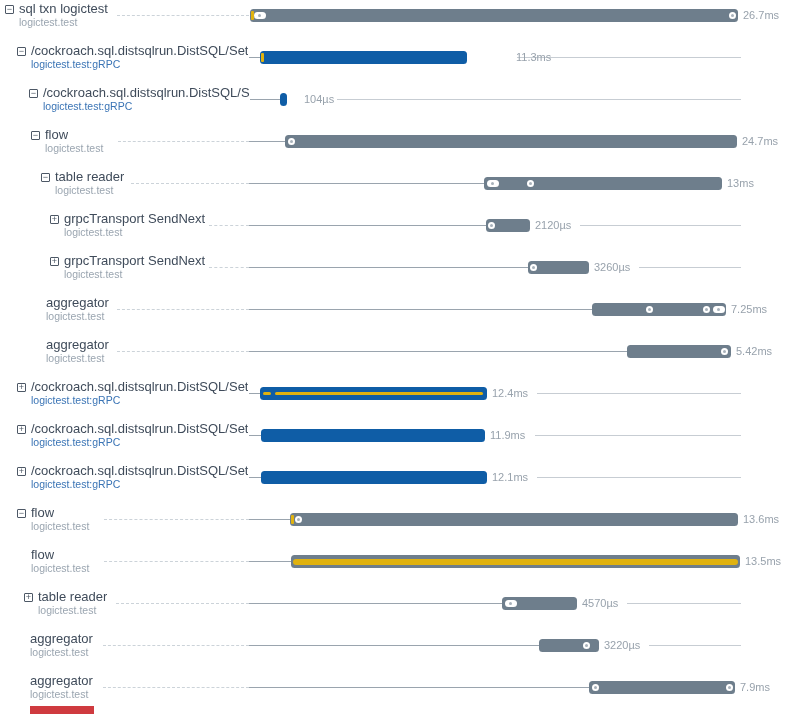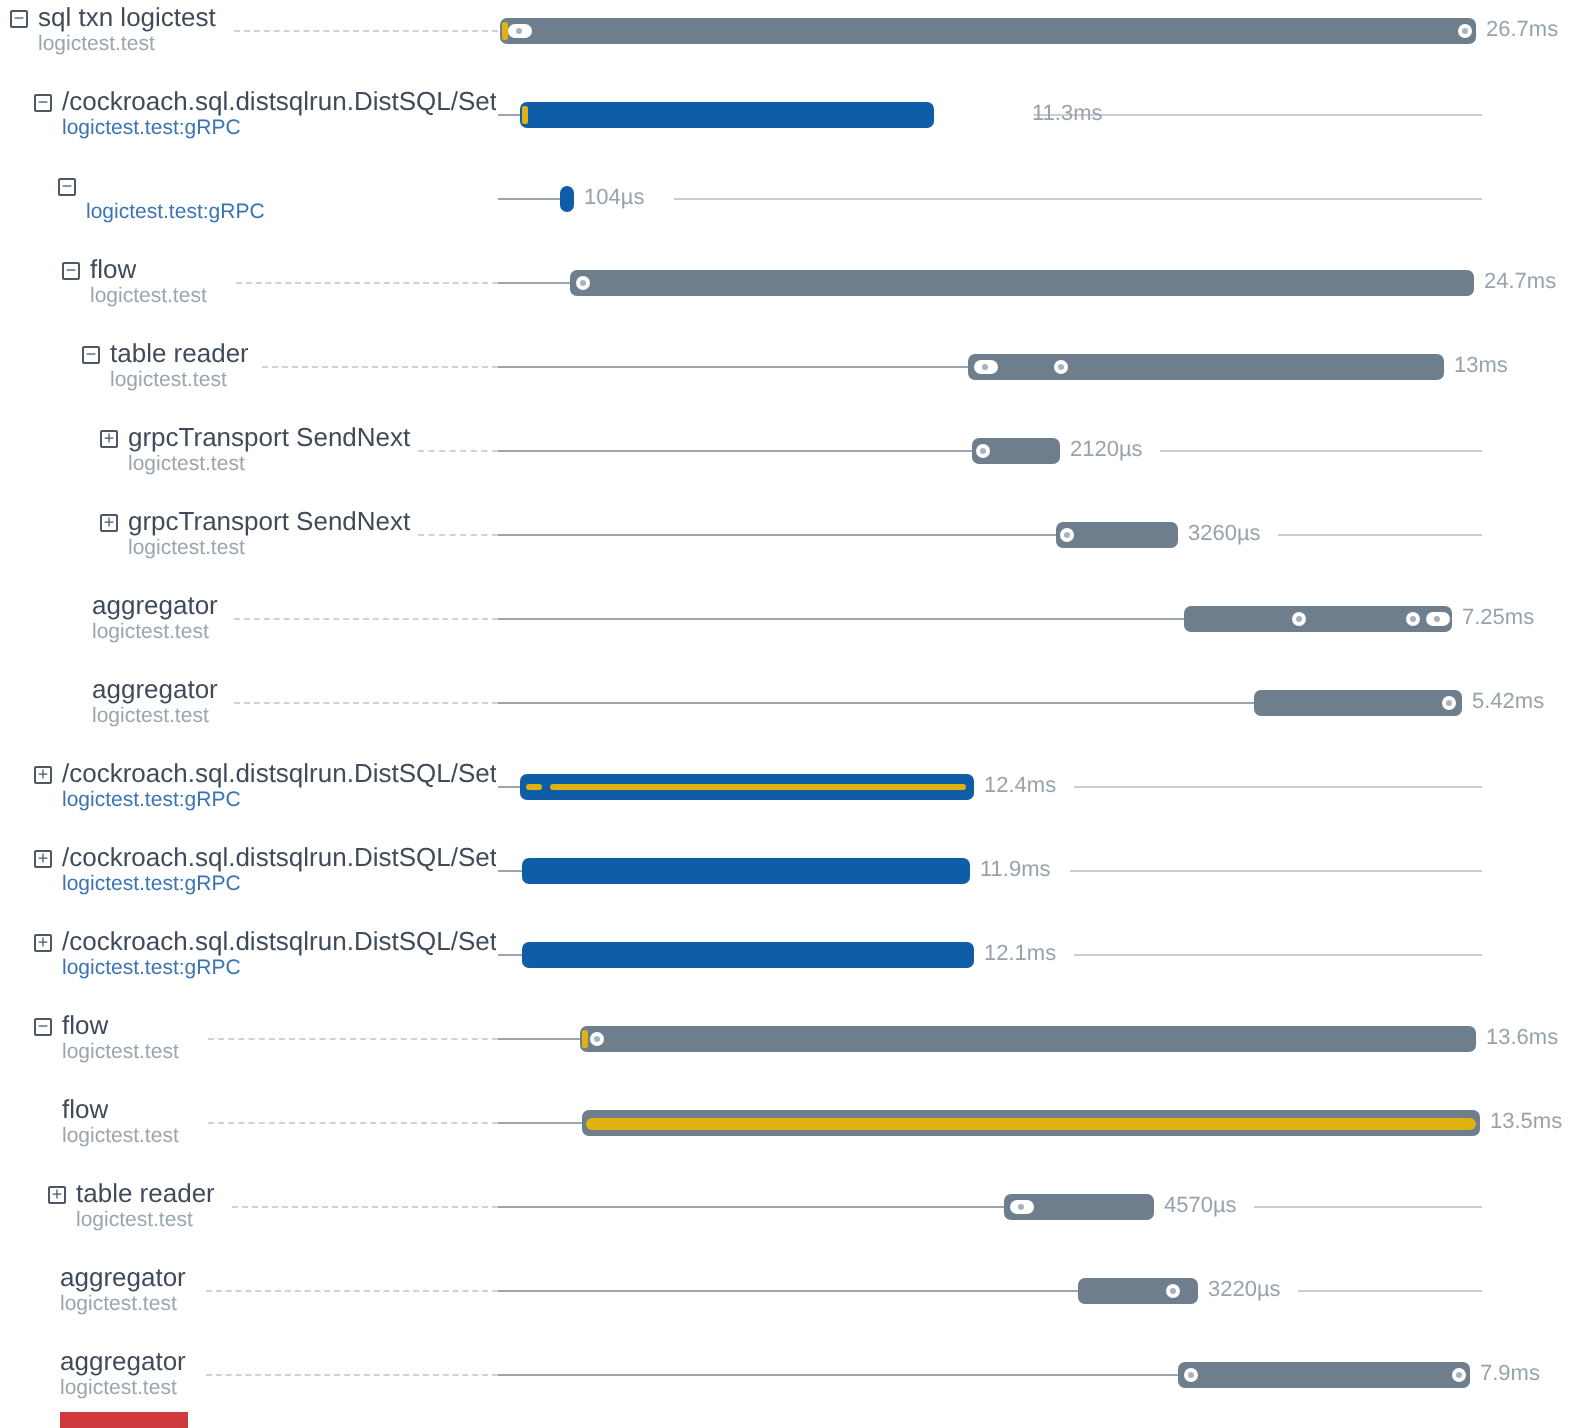"/cockroach.sql.distsqlrun.DistSQL/S" div.title { html: none -> <div>/cockroach.sql.distsqlrun.DistSQL/S</div> }
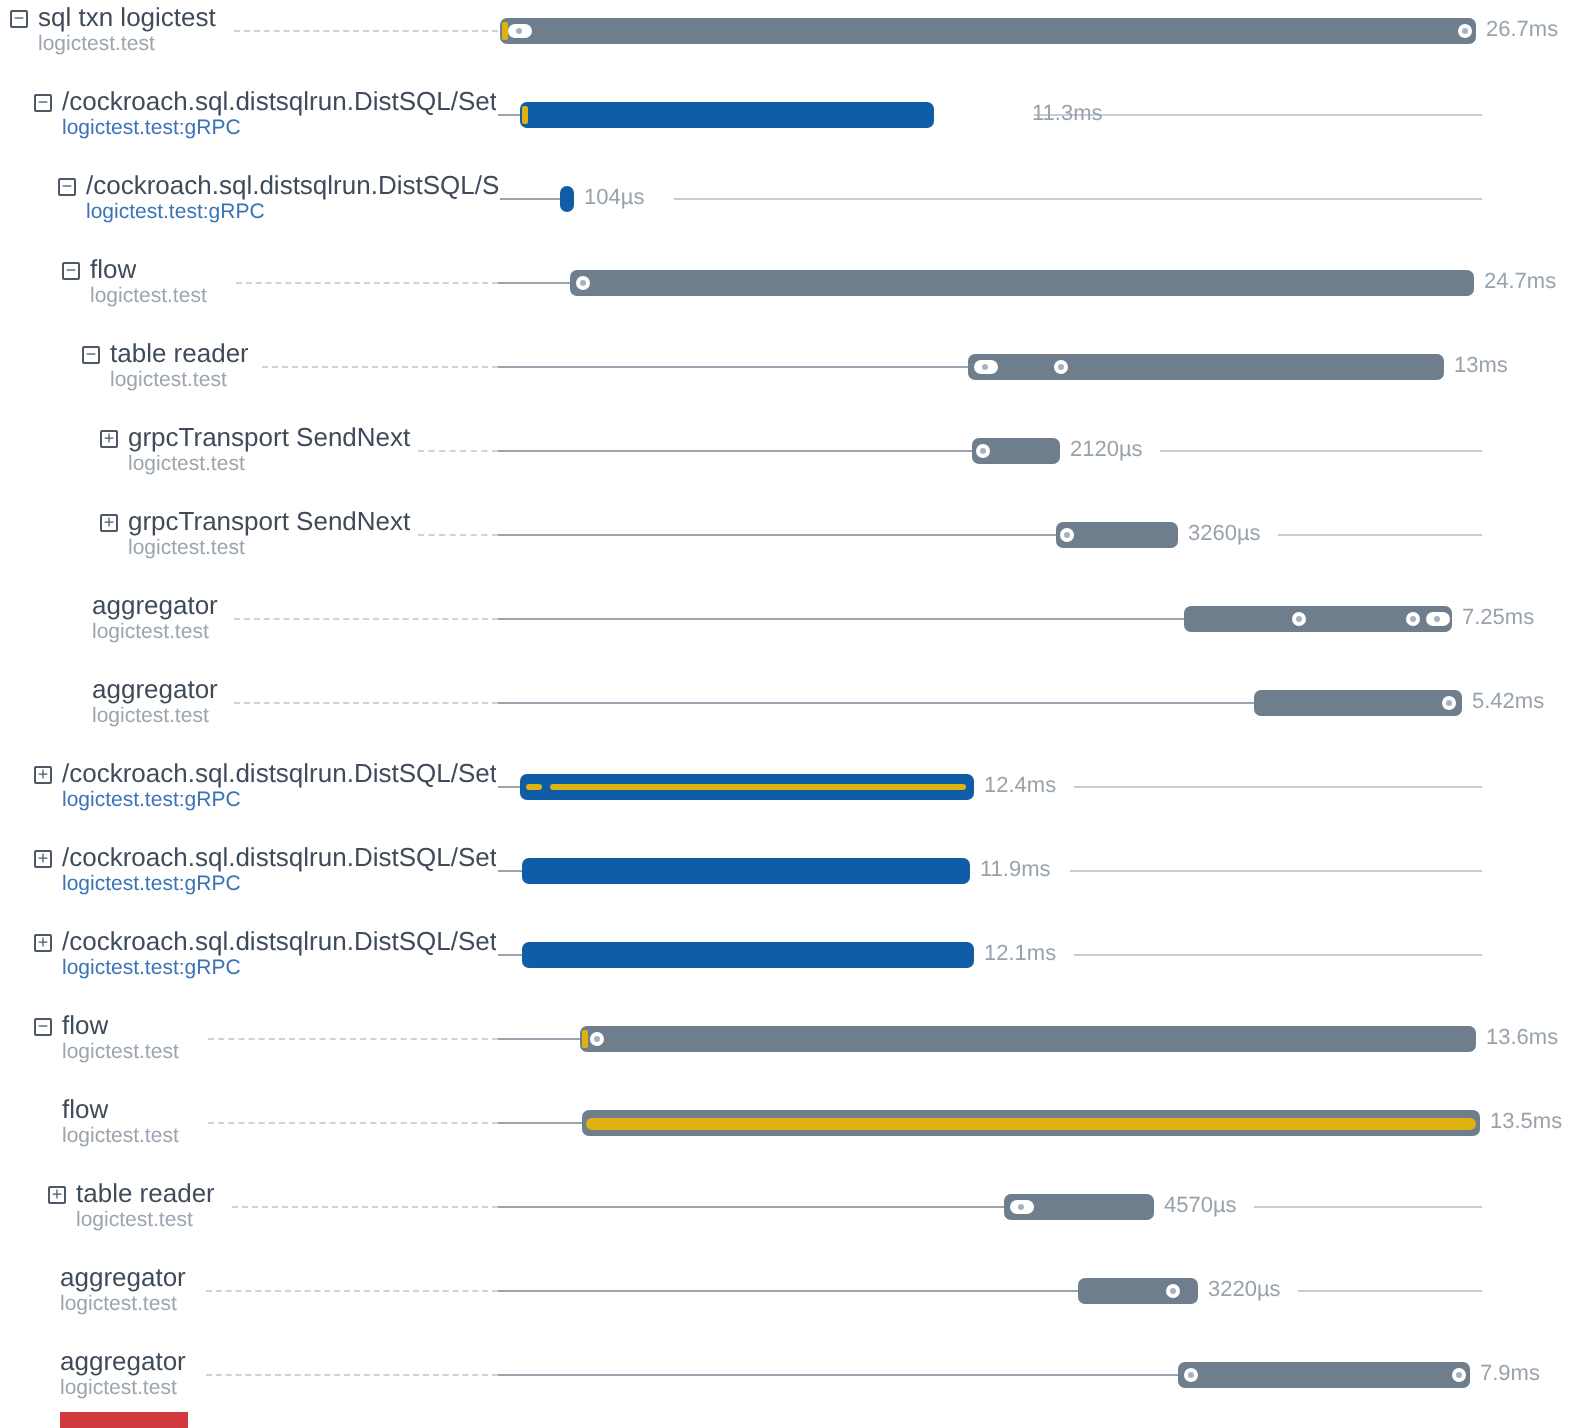"104µs" div.dur { left: 292px -> 304px }
